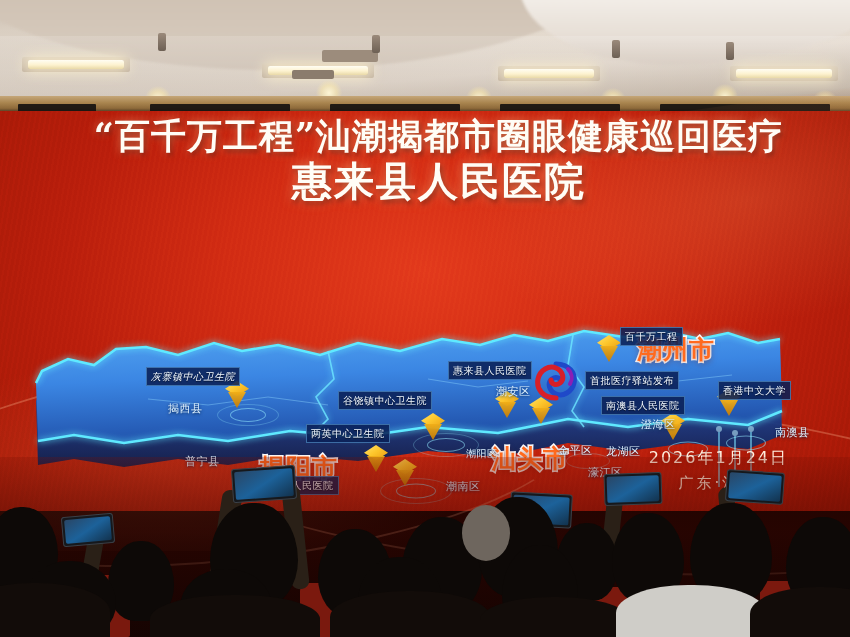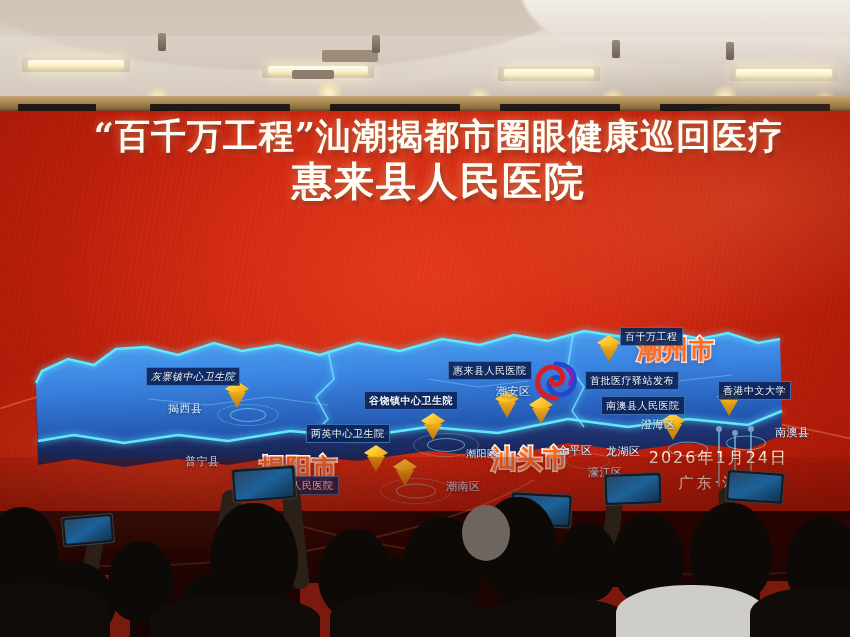"谷饶镇中心卫生院" div.lbl { font-weight: bold -> none; left: 336px -> 310px }
